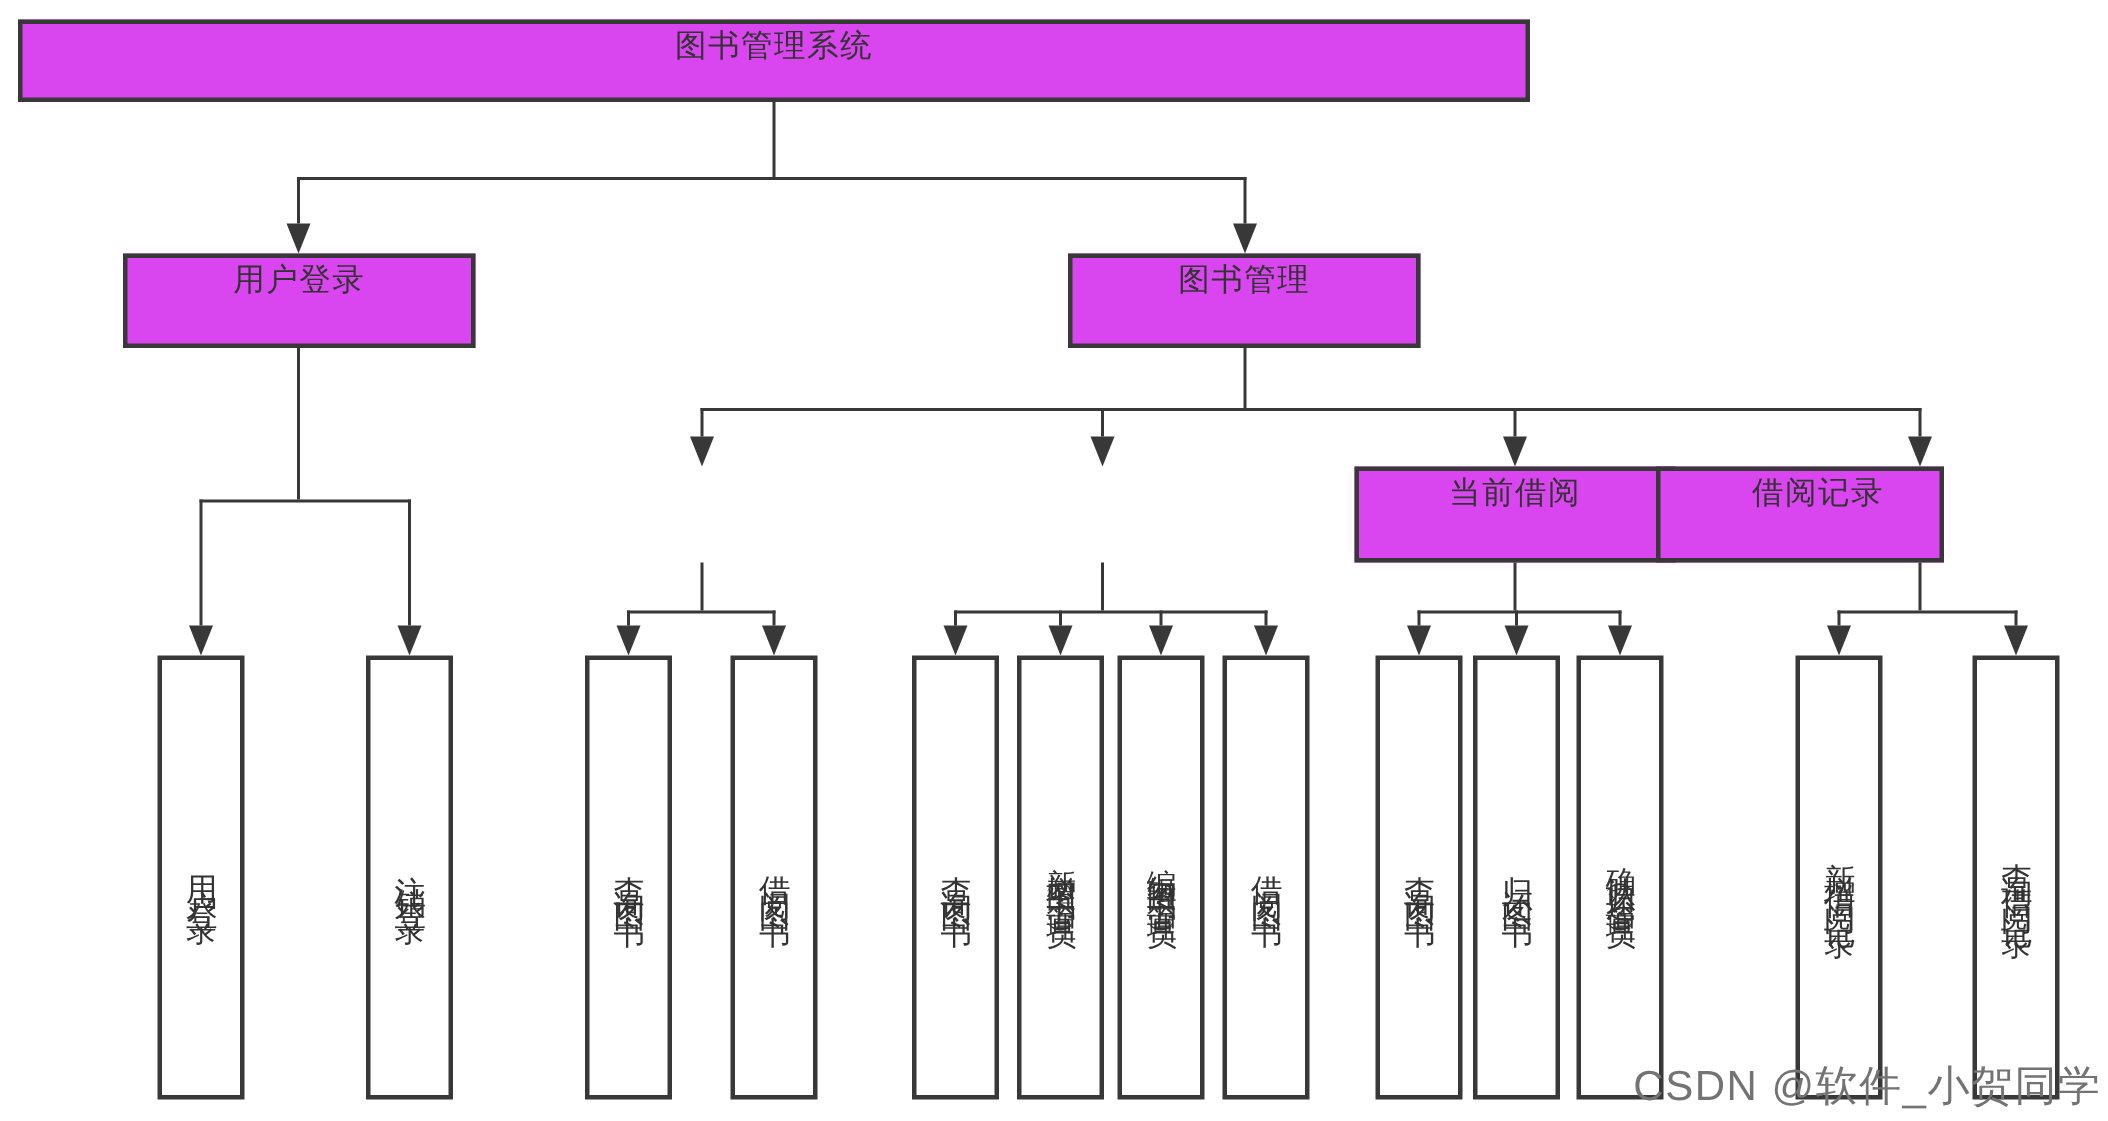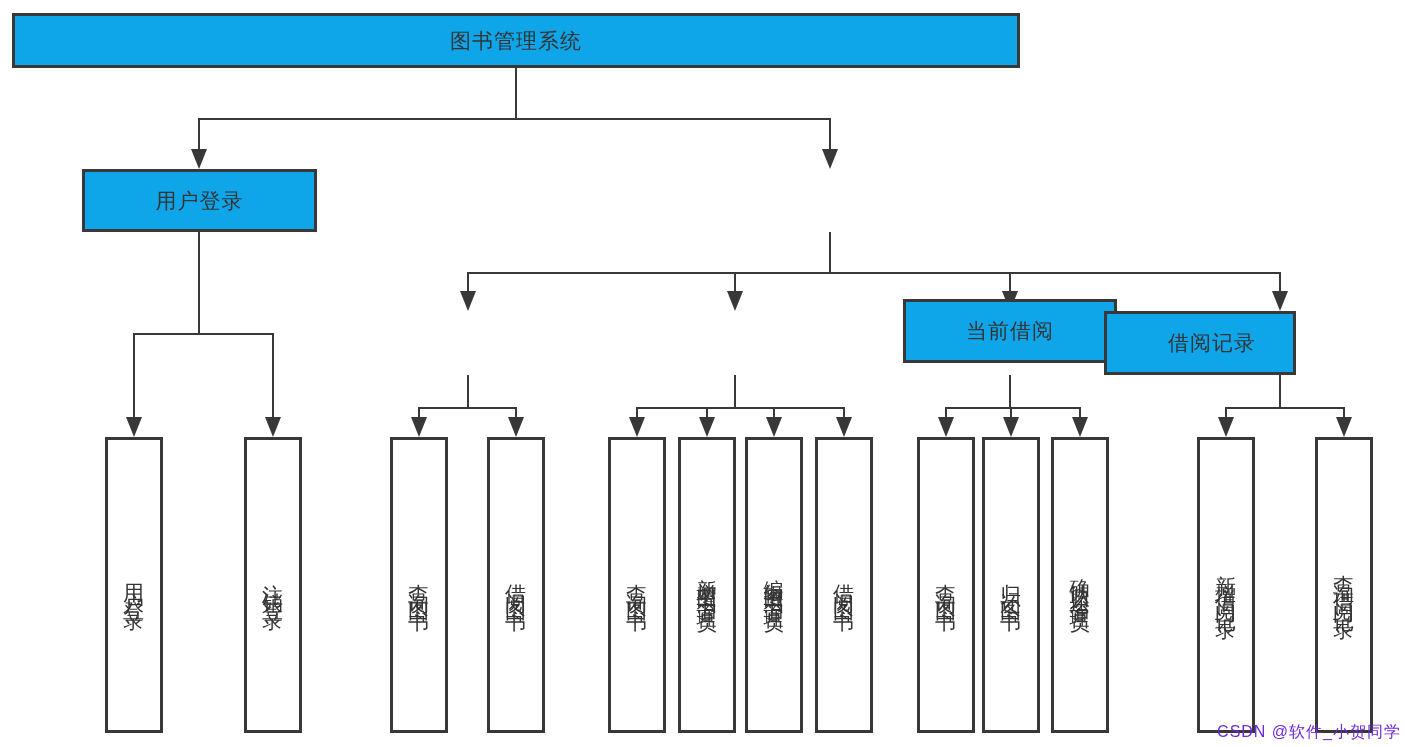"图书管理系统" .hbox { align-items: center -> flex-start; background: #0ea5e9 -> #d946ef }
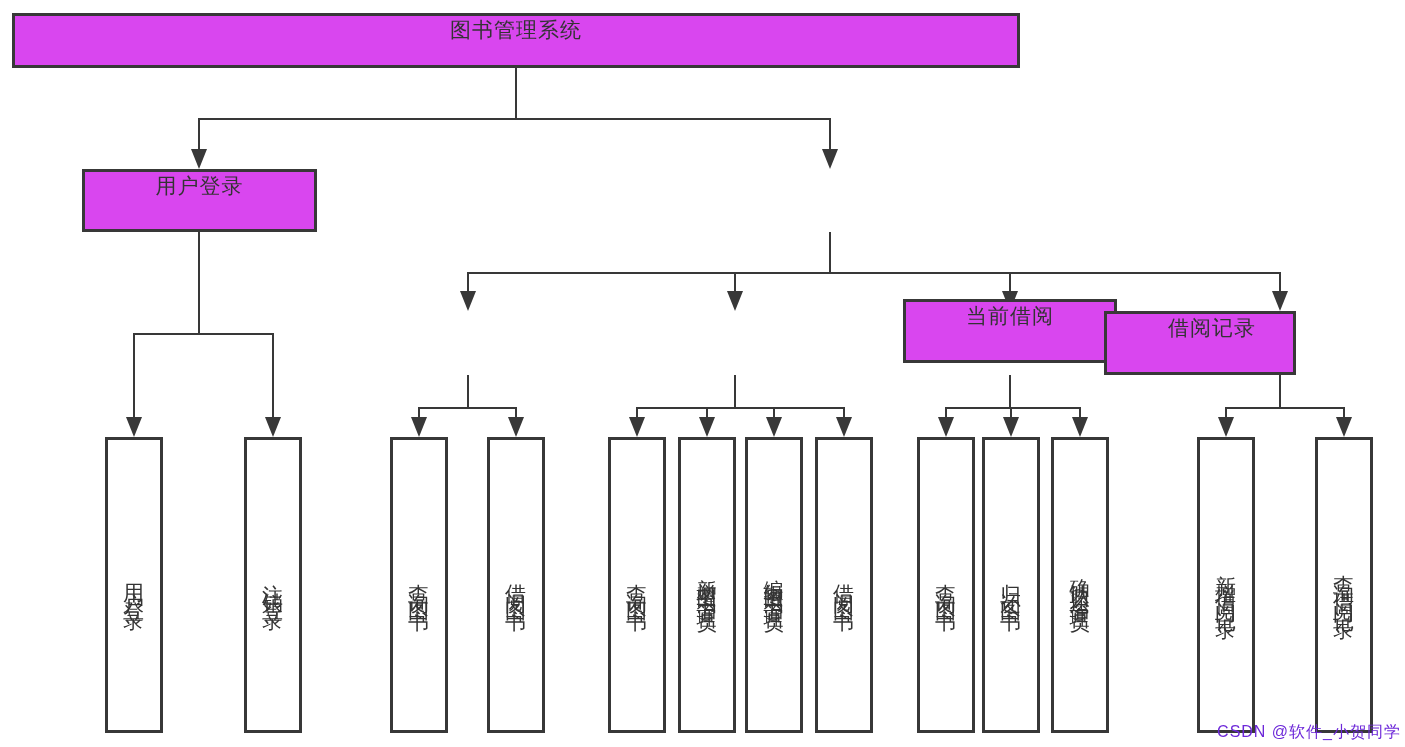"图书管理" div.hbox { html: none -> <div> <span>图书管理</span> </div> }
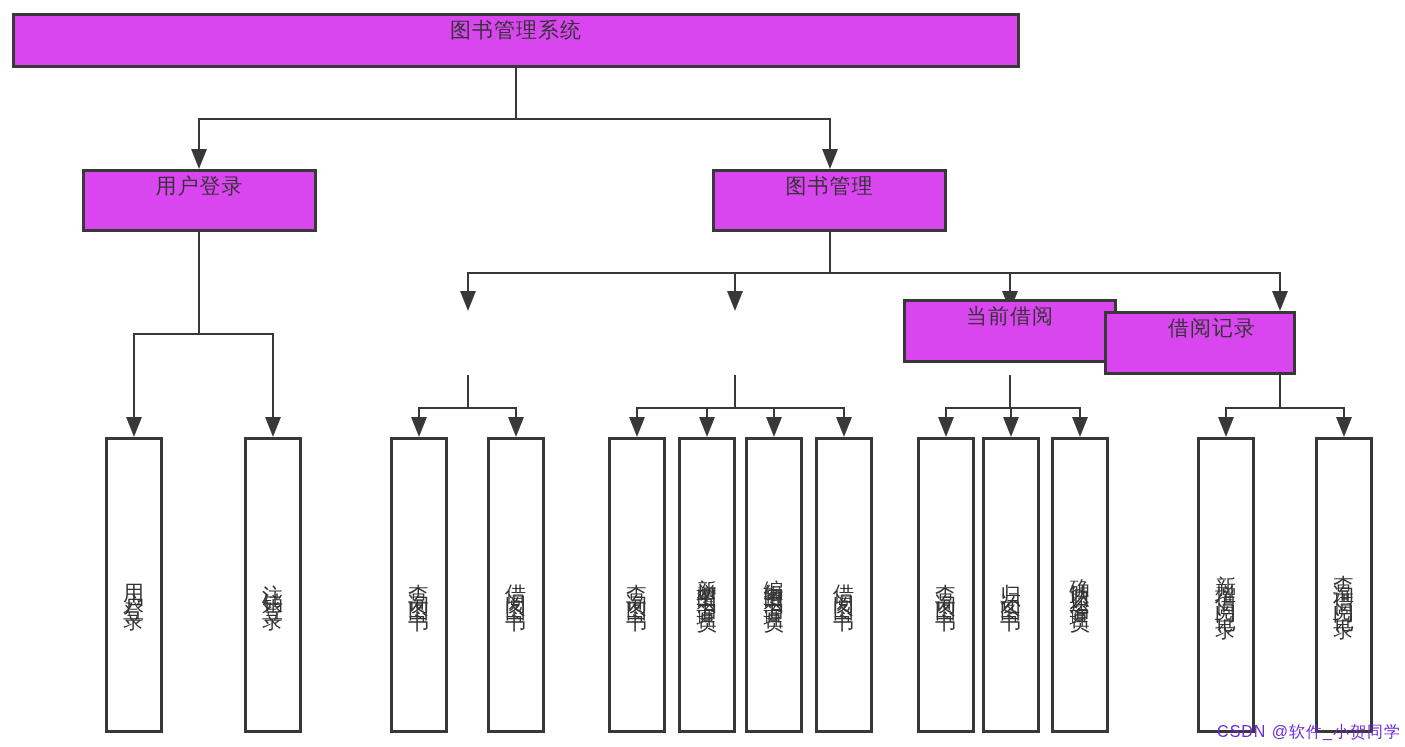"当前借阅" div.hbox { top: 299px -> 311px }
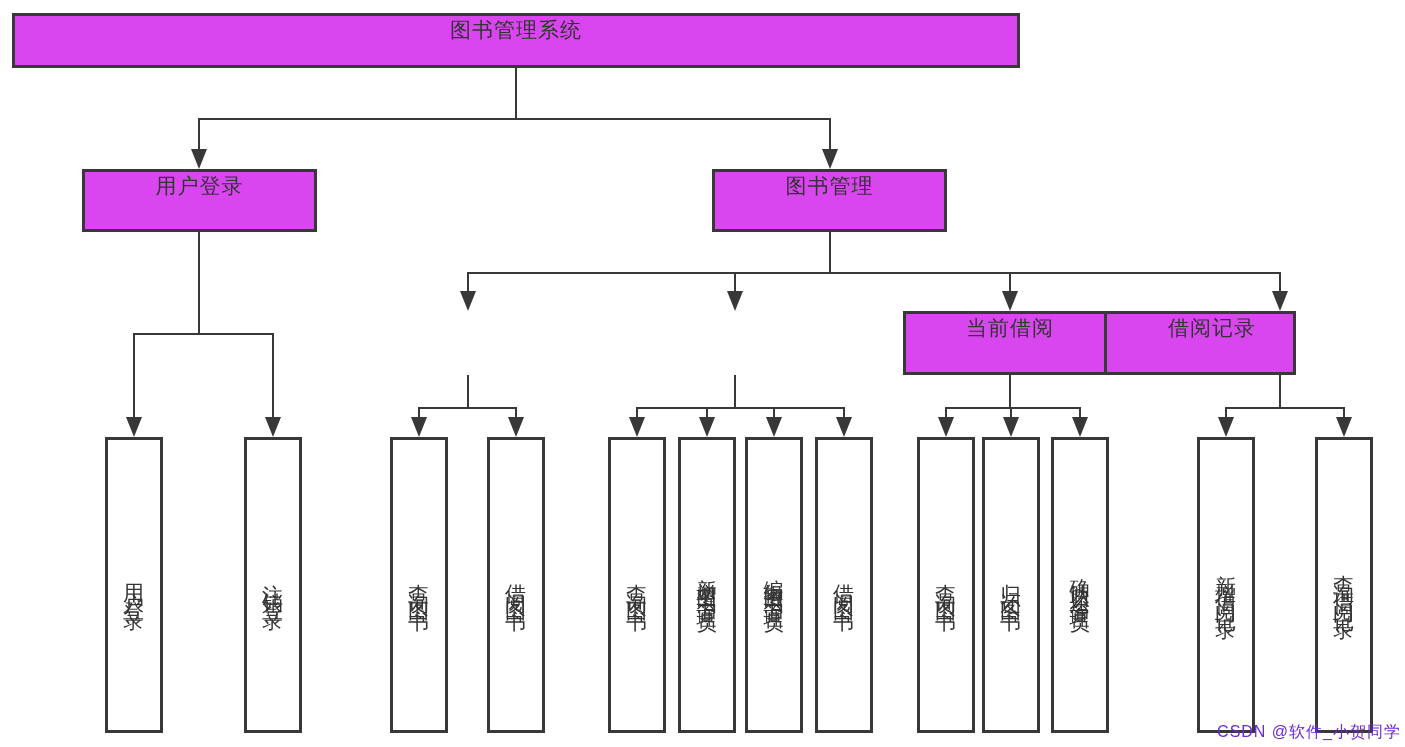"CSDN @软件_小贺同学" .watermark { color: #6d28d9 -> #737373; font-size: 16px -> 28px }
